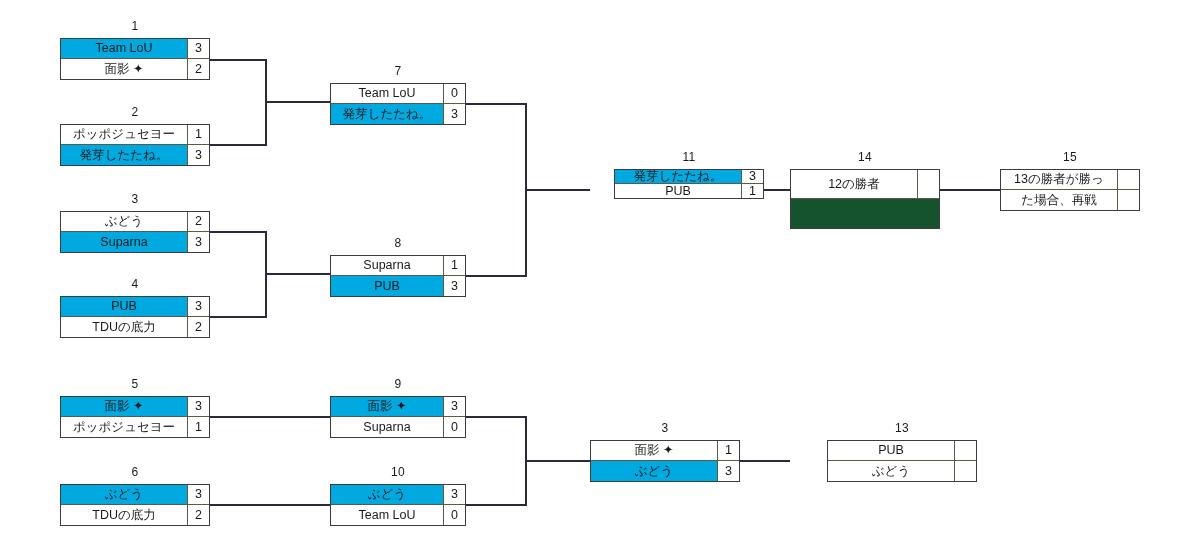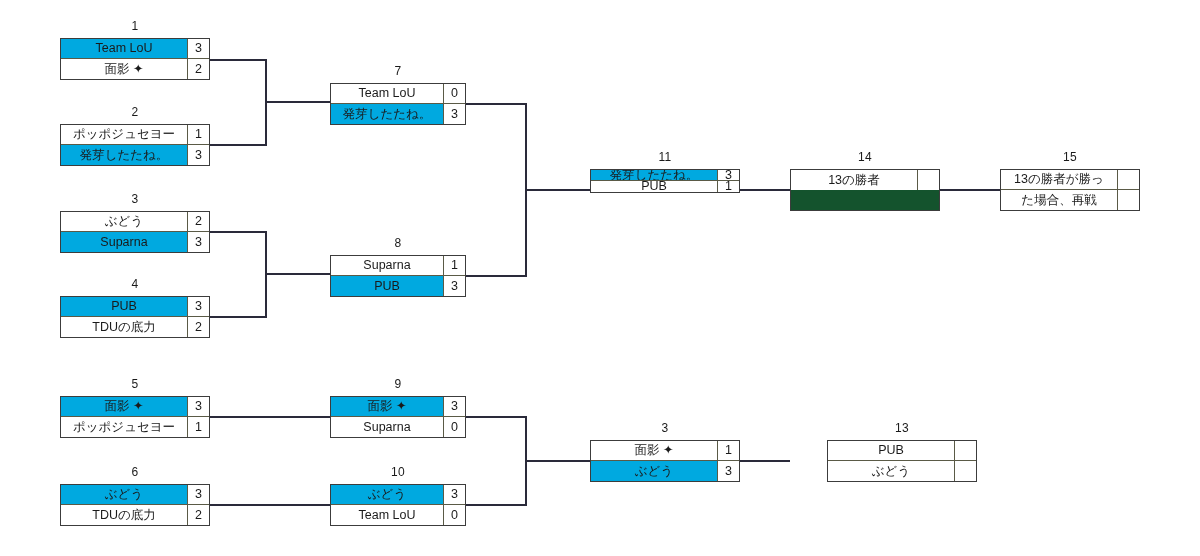"11" div.match { height: 24px -> 30px; left: 590px -> 614px }
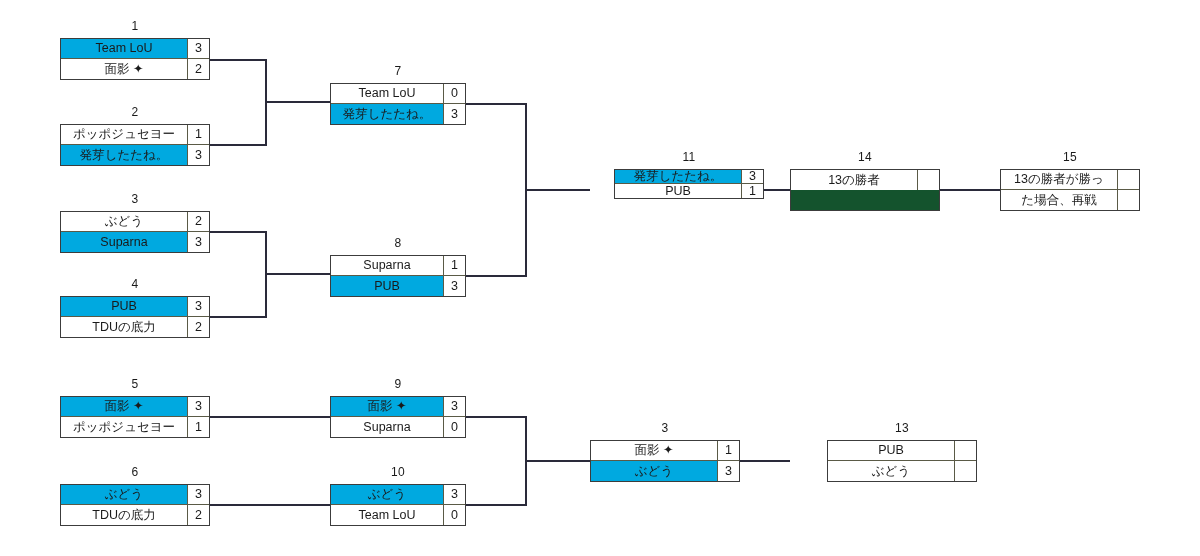"14" div.match { height: 42px -> 60px }
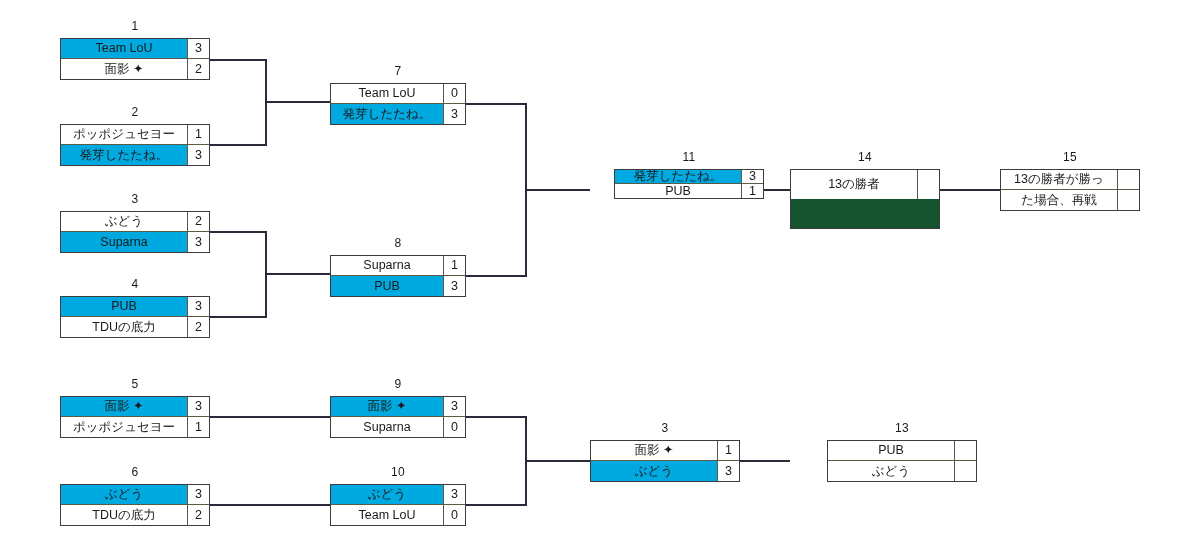"12の勝者" div.row { html: none -> <div> <div>12の勝者</div> <div></div> </div> }
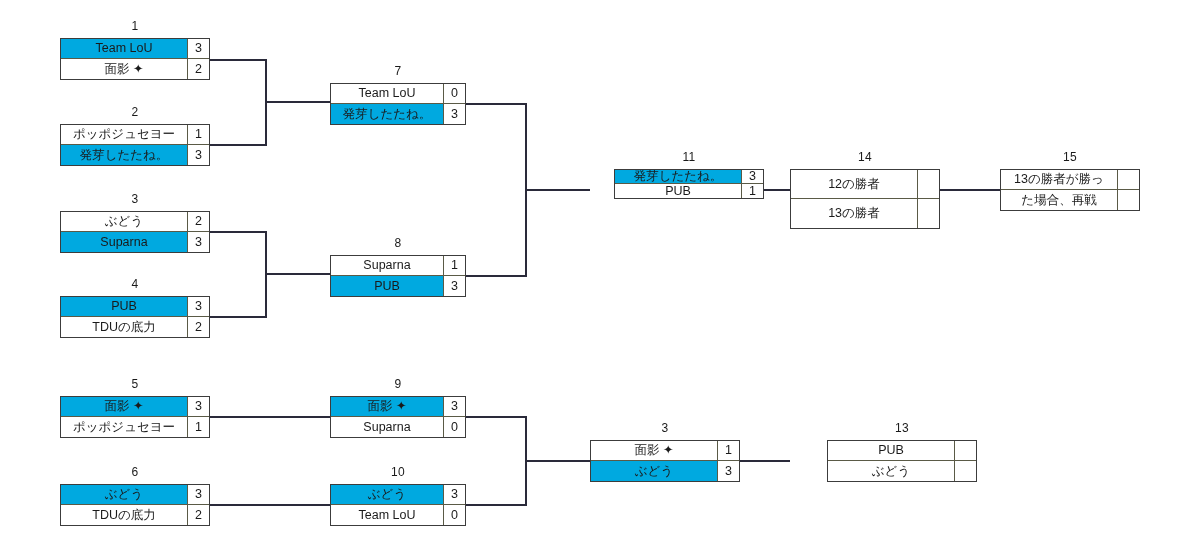"13の勝者" div.row { html: <div> <div>13の勝者</div> <div></div> </div> -> none }
